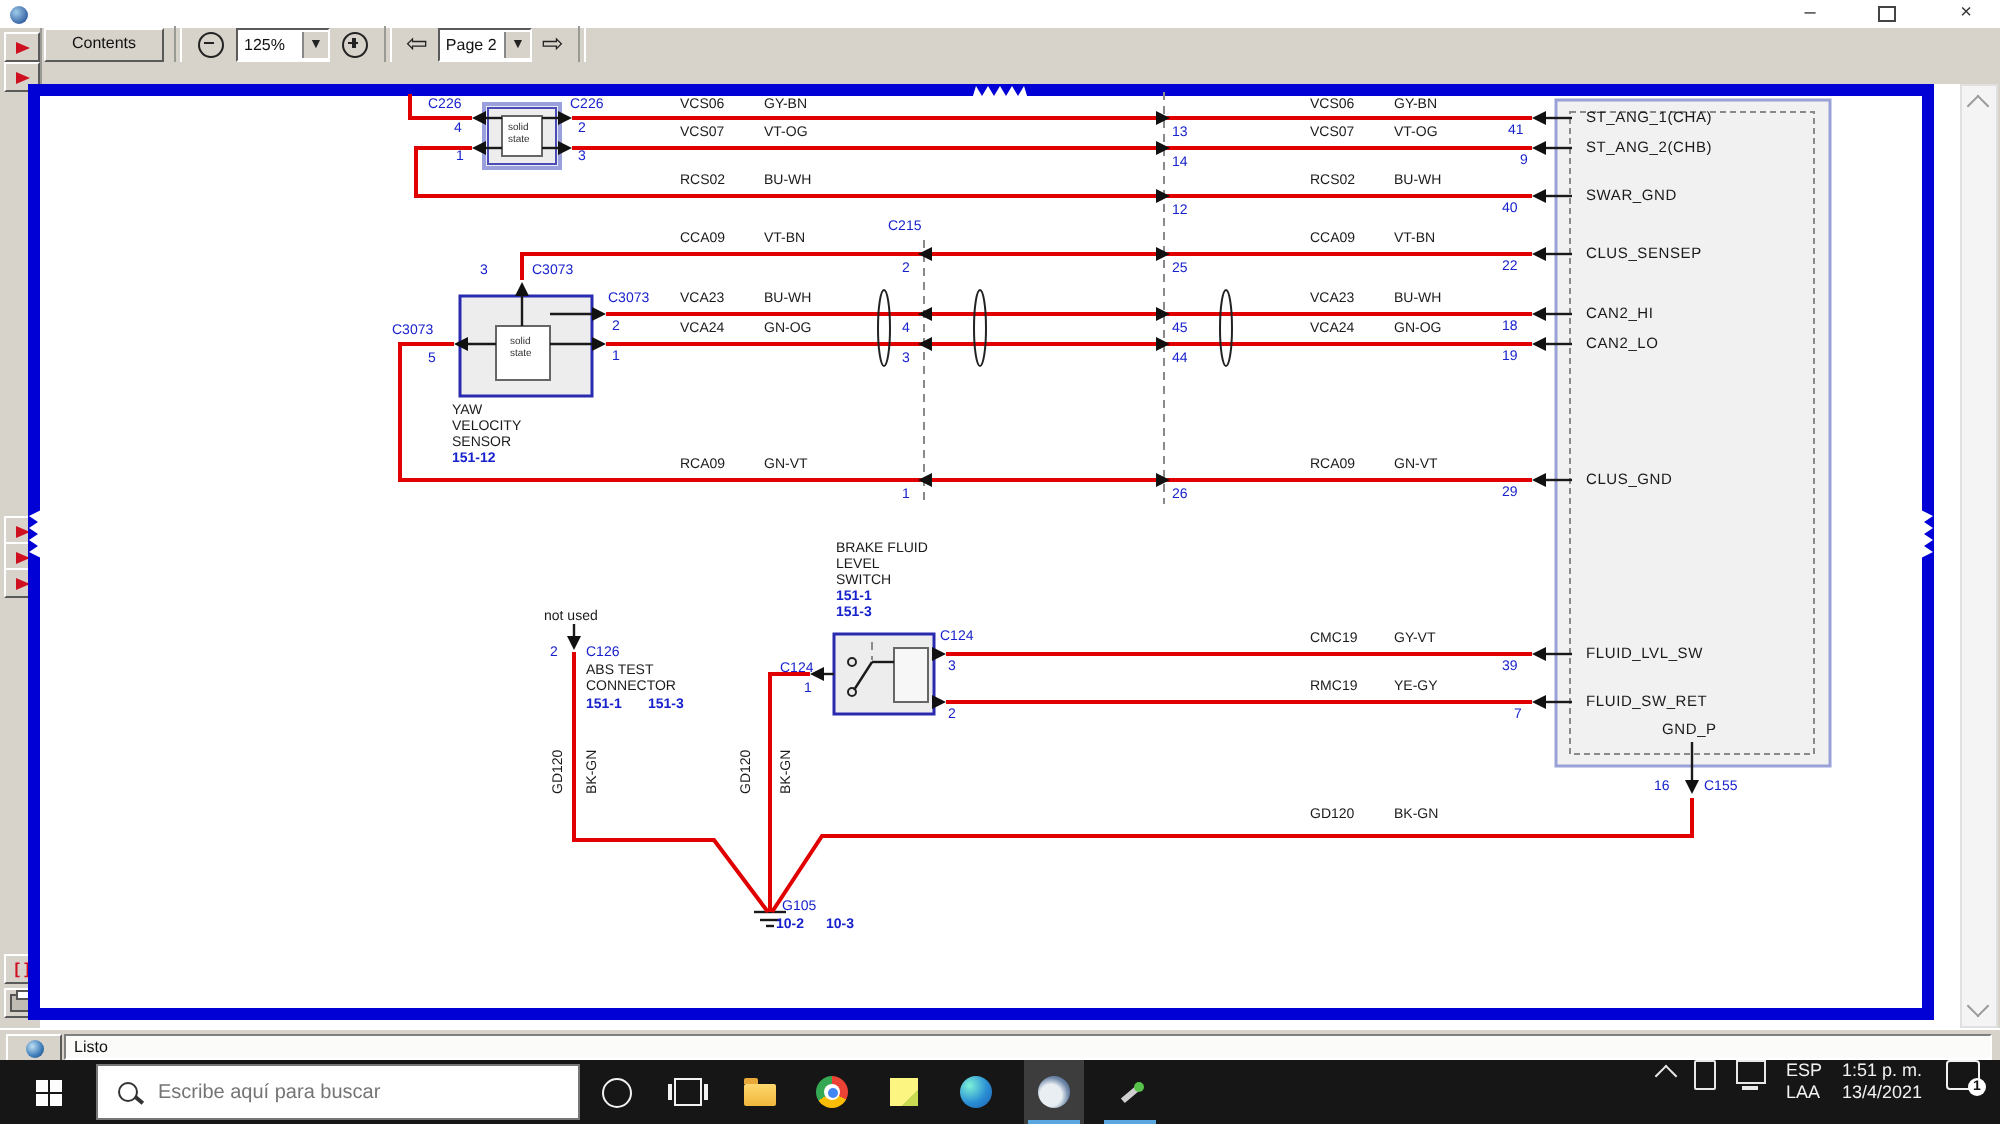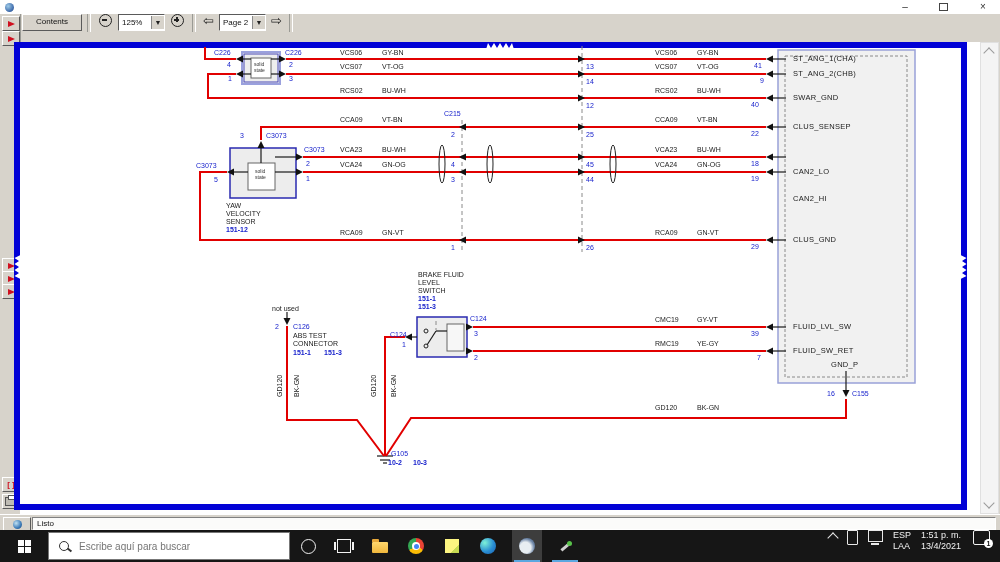"Contents" .toolbar { align-items: none -> center }
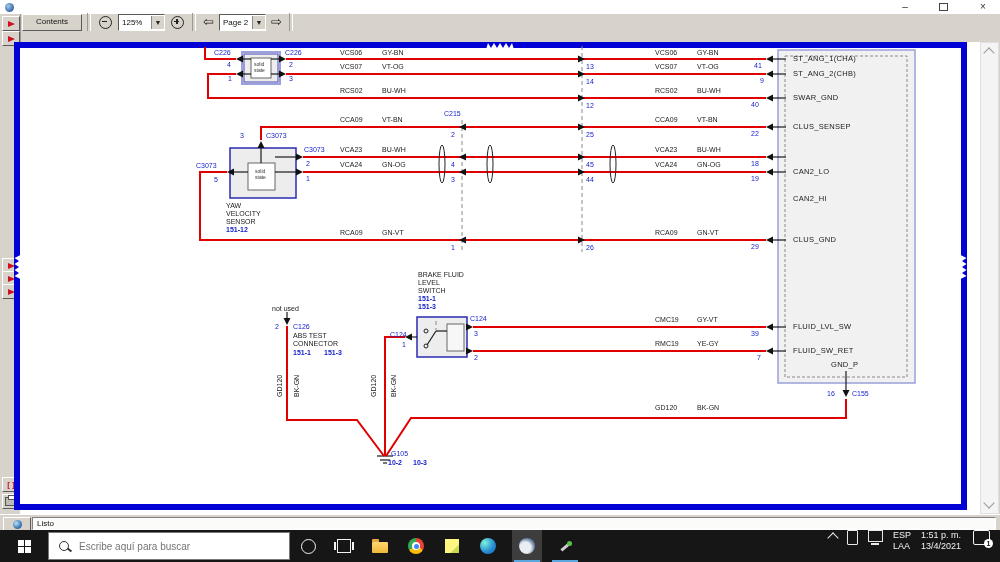"CAN2_HI" div.lbl { margin-top: 42px -> none }
